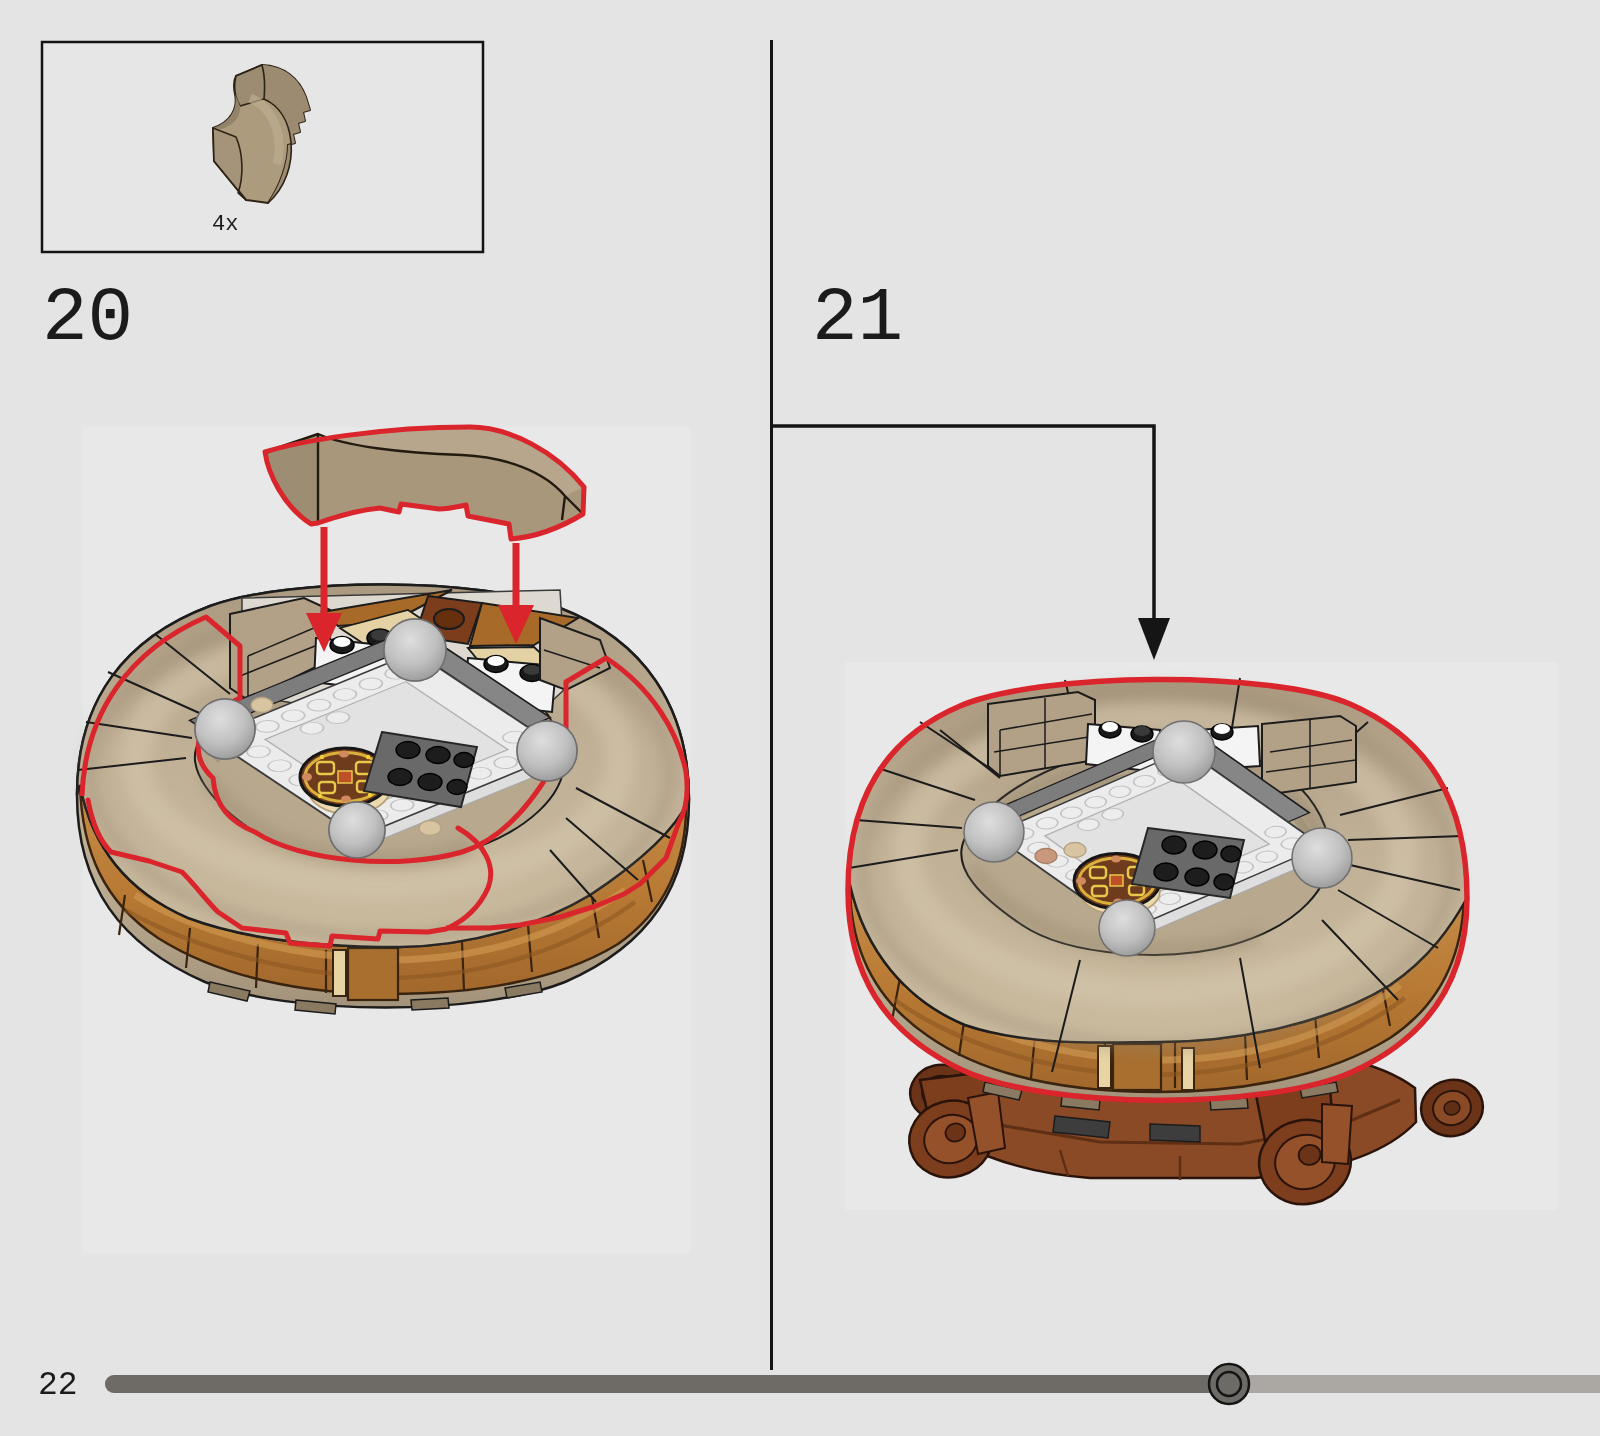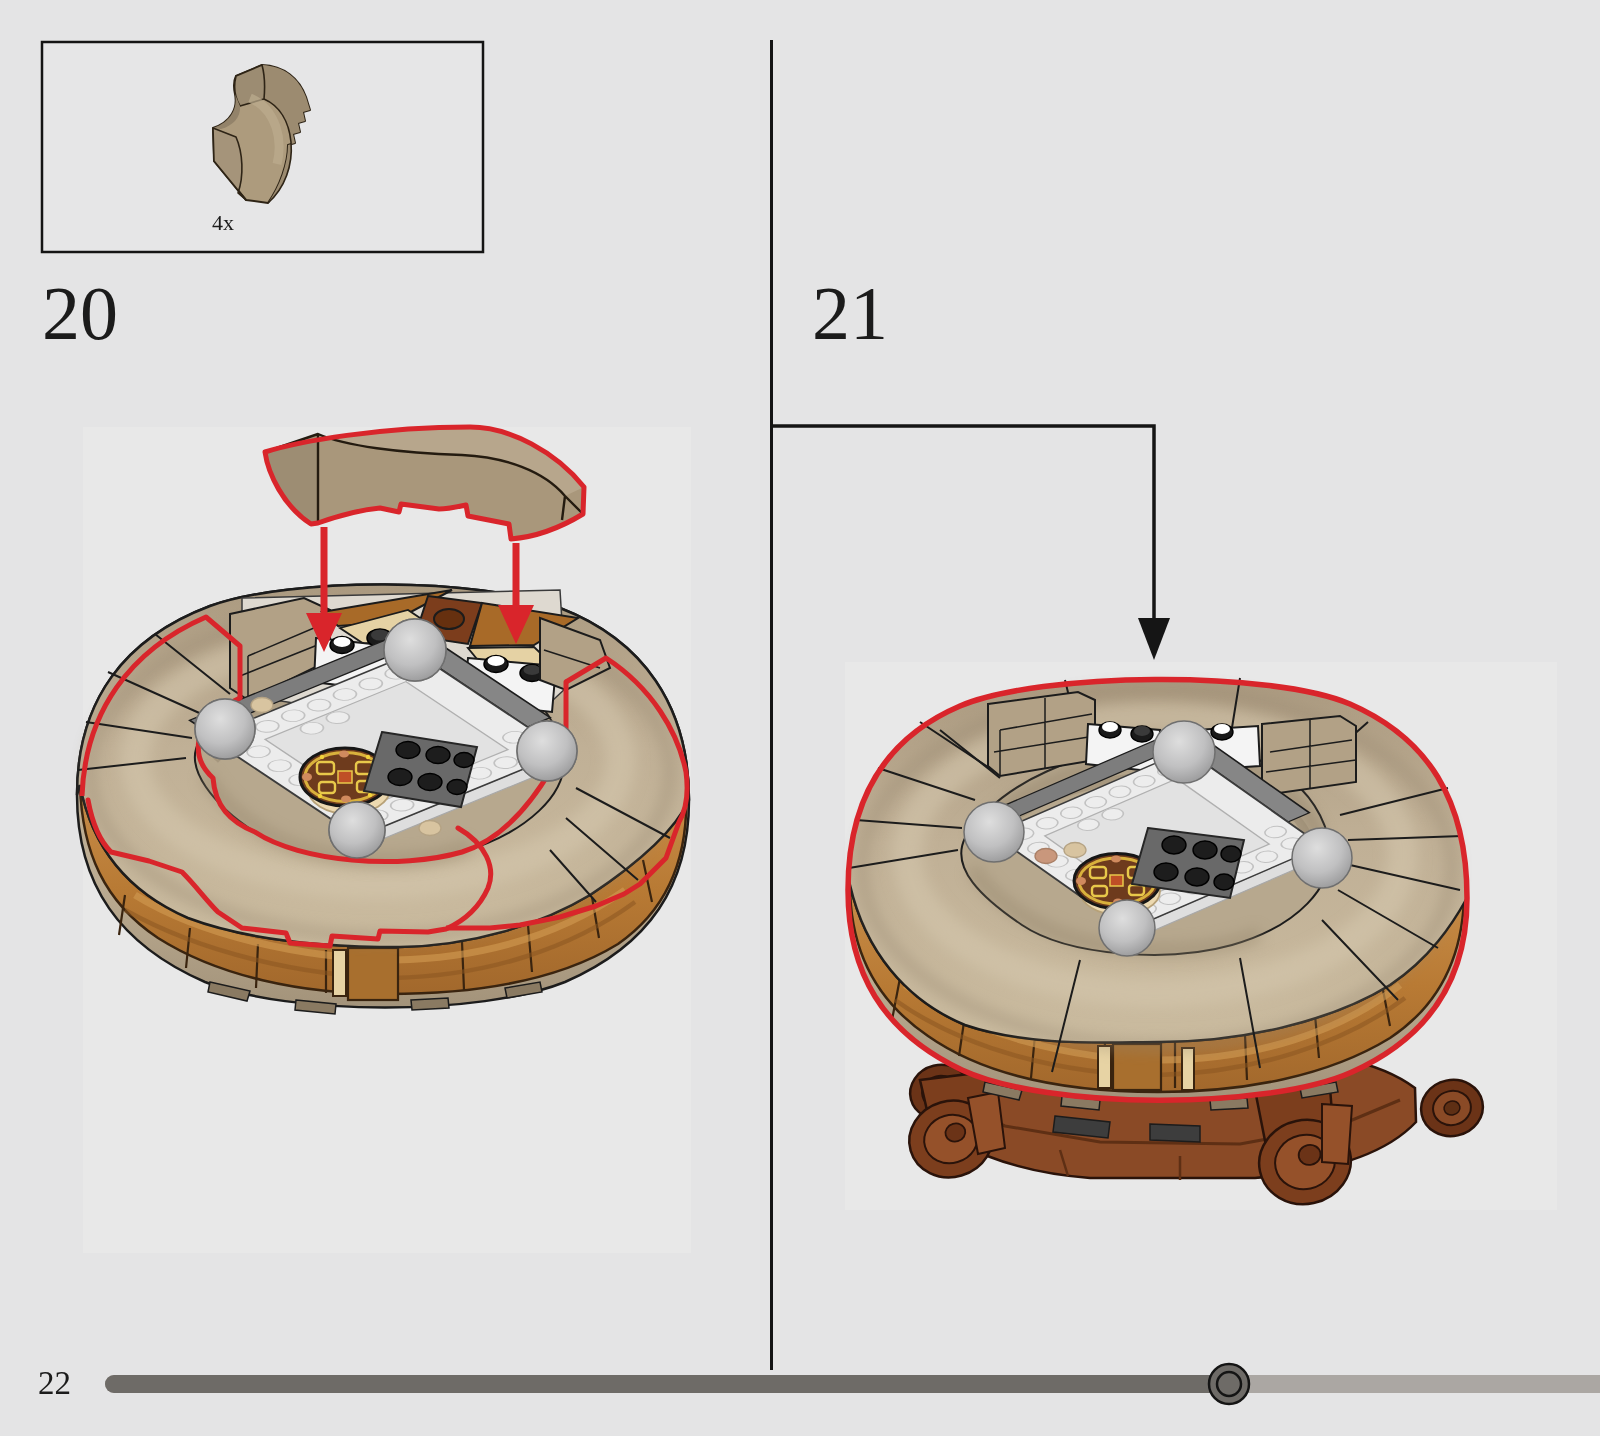"4x" .page { font-family: Liberation Serif, serif -> Liberation Mono, monospace }
